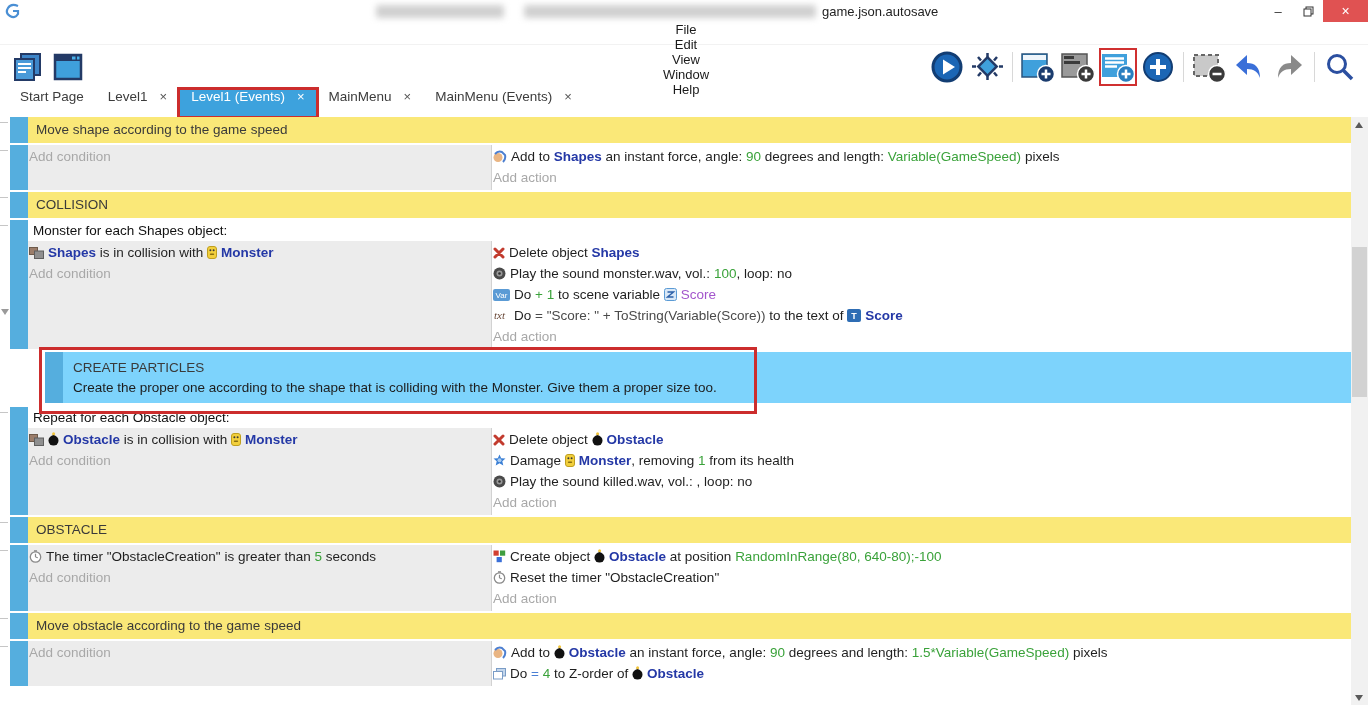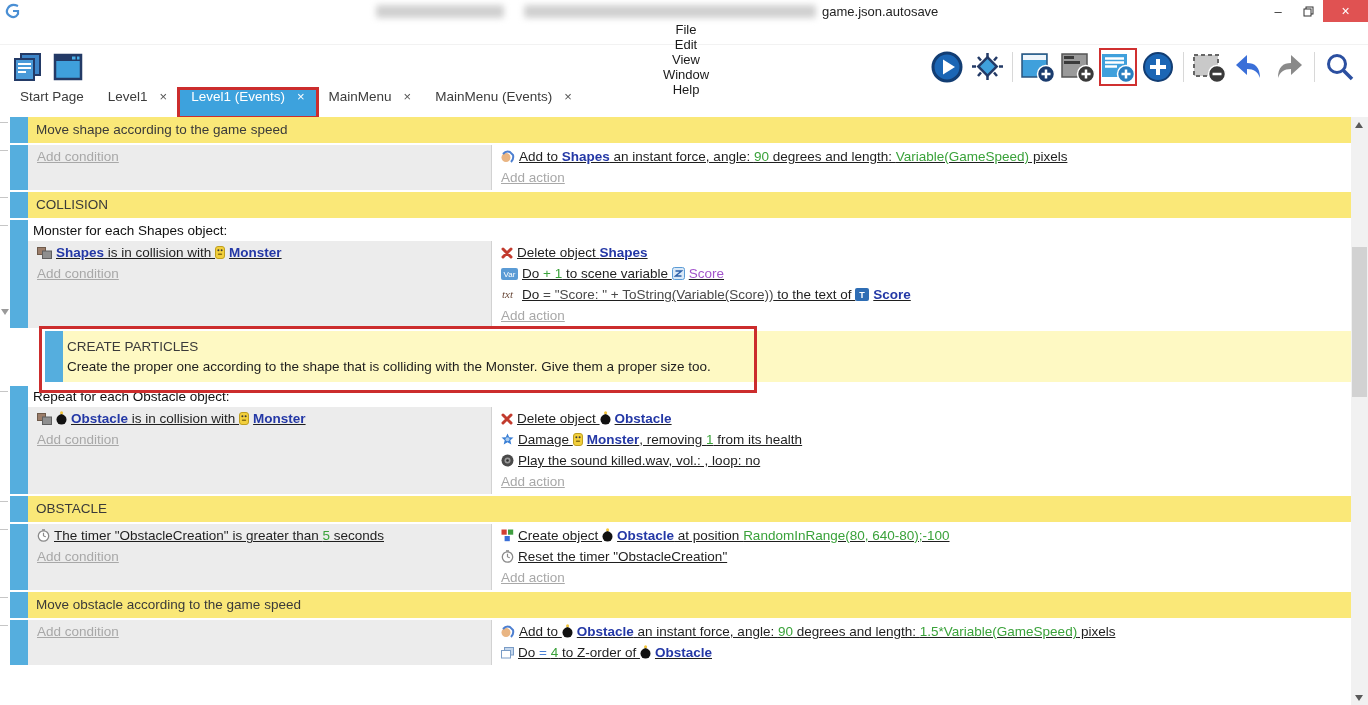"Add condition" .line { padding-left: 9px -> 1px; text-decoration: underline -> none }
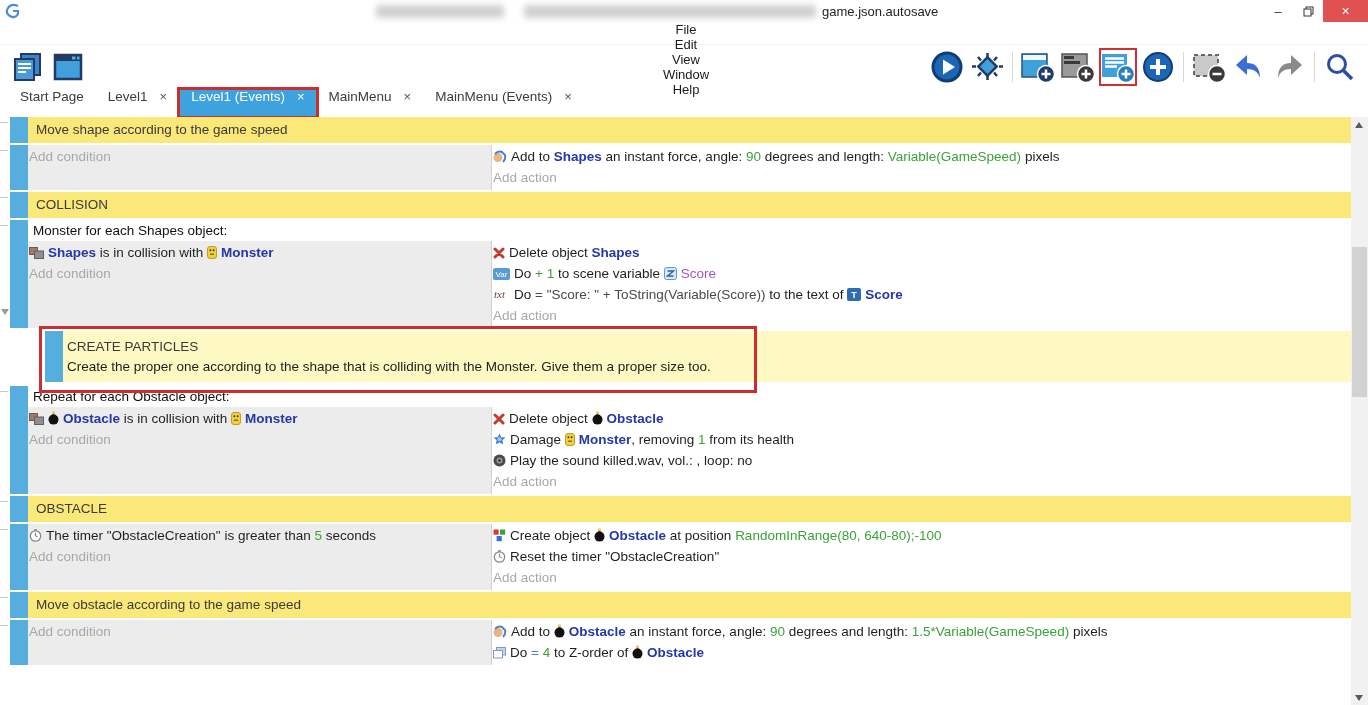"Play the sound monster.wav, vol.:" div.line { html: none -> <div><span><svg> <circle></circle> <circle></circle> <circle></circle> </svg></span><span>Play the sound </span><span>monster.wav</span><span>, vol.: </span><span>100</span><span>, loop: </span><span>no</span></div> }
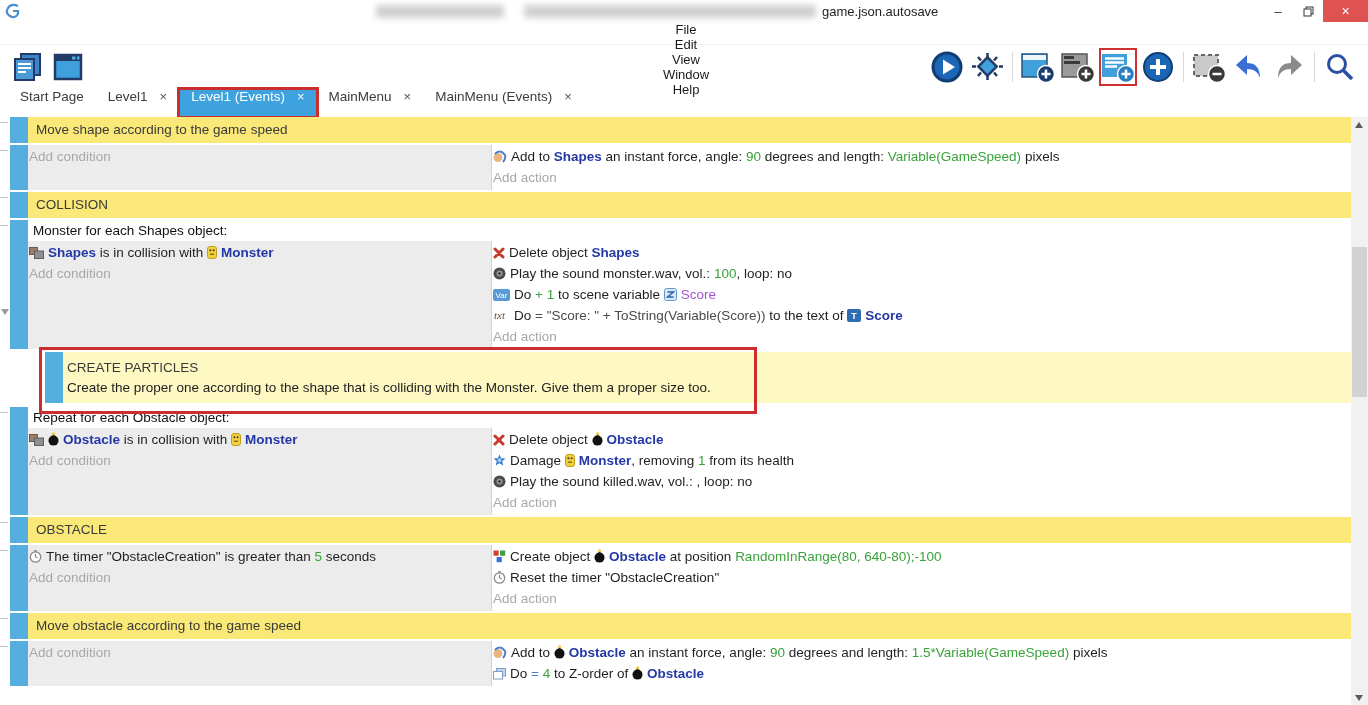"CREATE PARTICLES" .comment.sel { background: #fef9c3 -> #7dd3fc; padding: 6px 4px -> 6px 10px }
